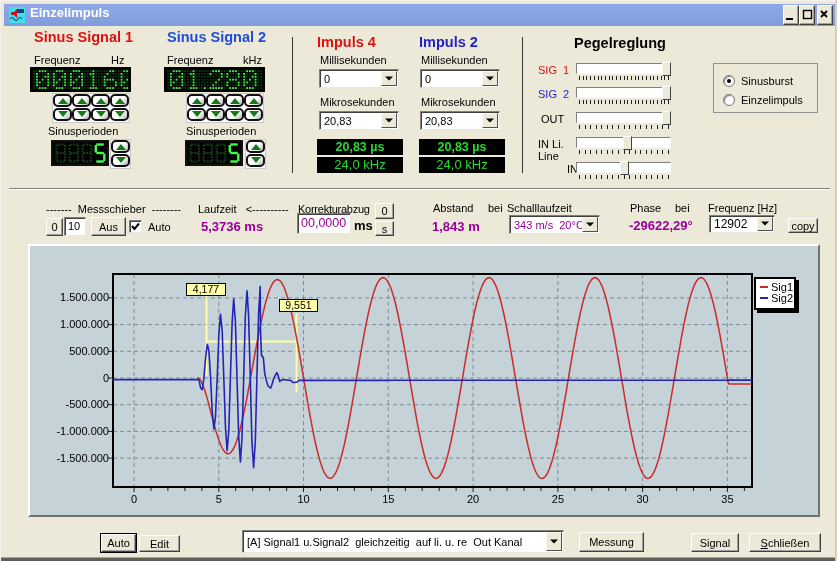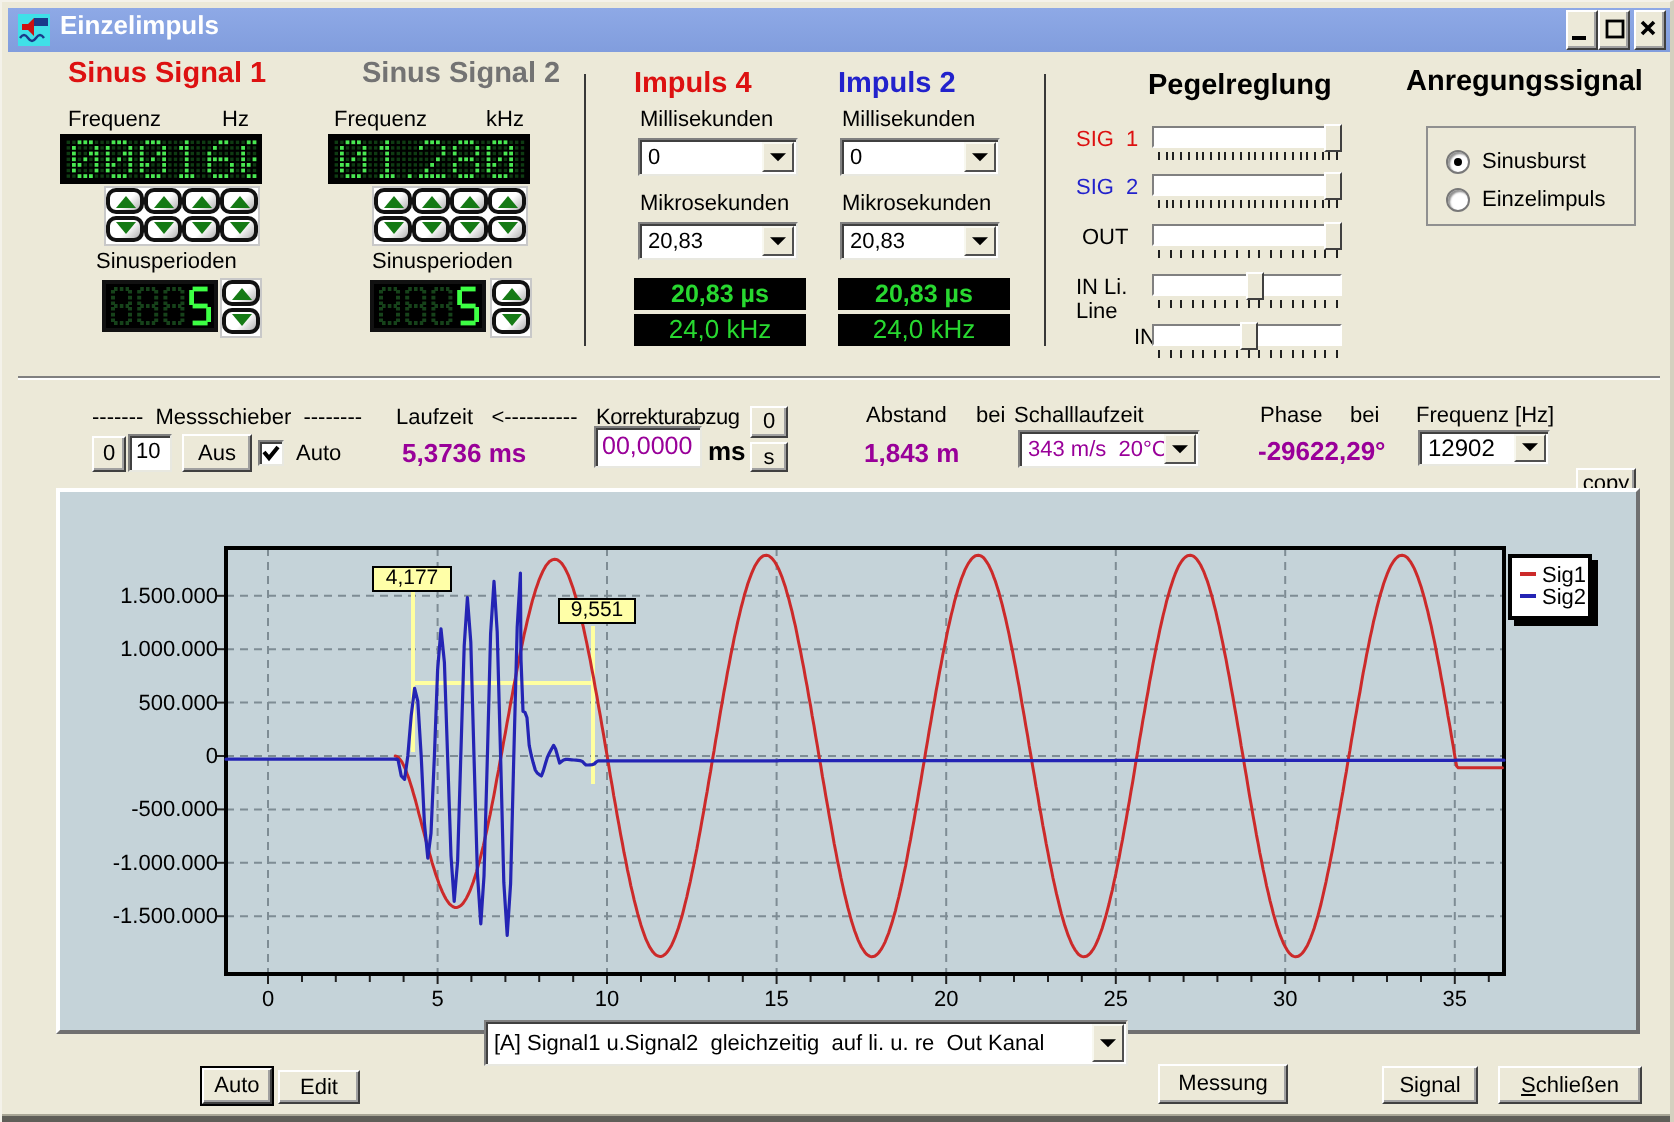"Sinus Signal 2" div.boldlab { color: #737373 -> #1d4ed8; left: 180px -> 166px }
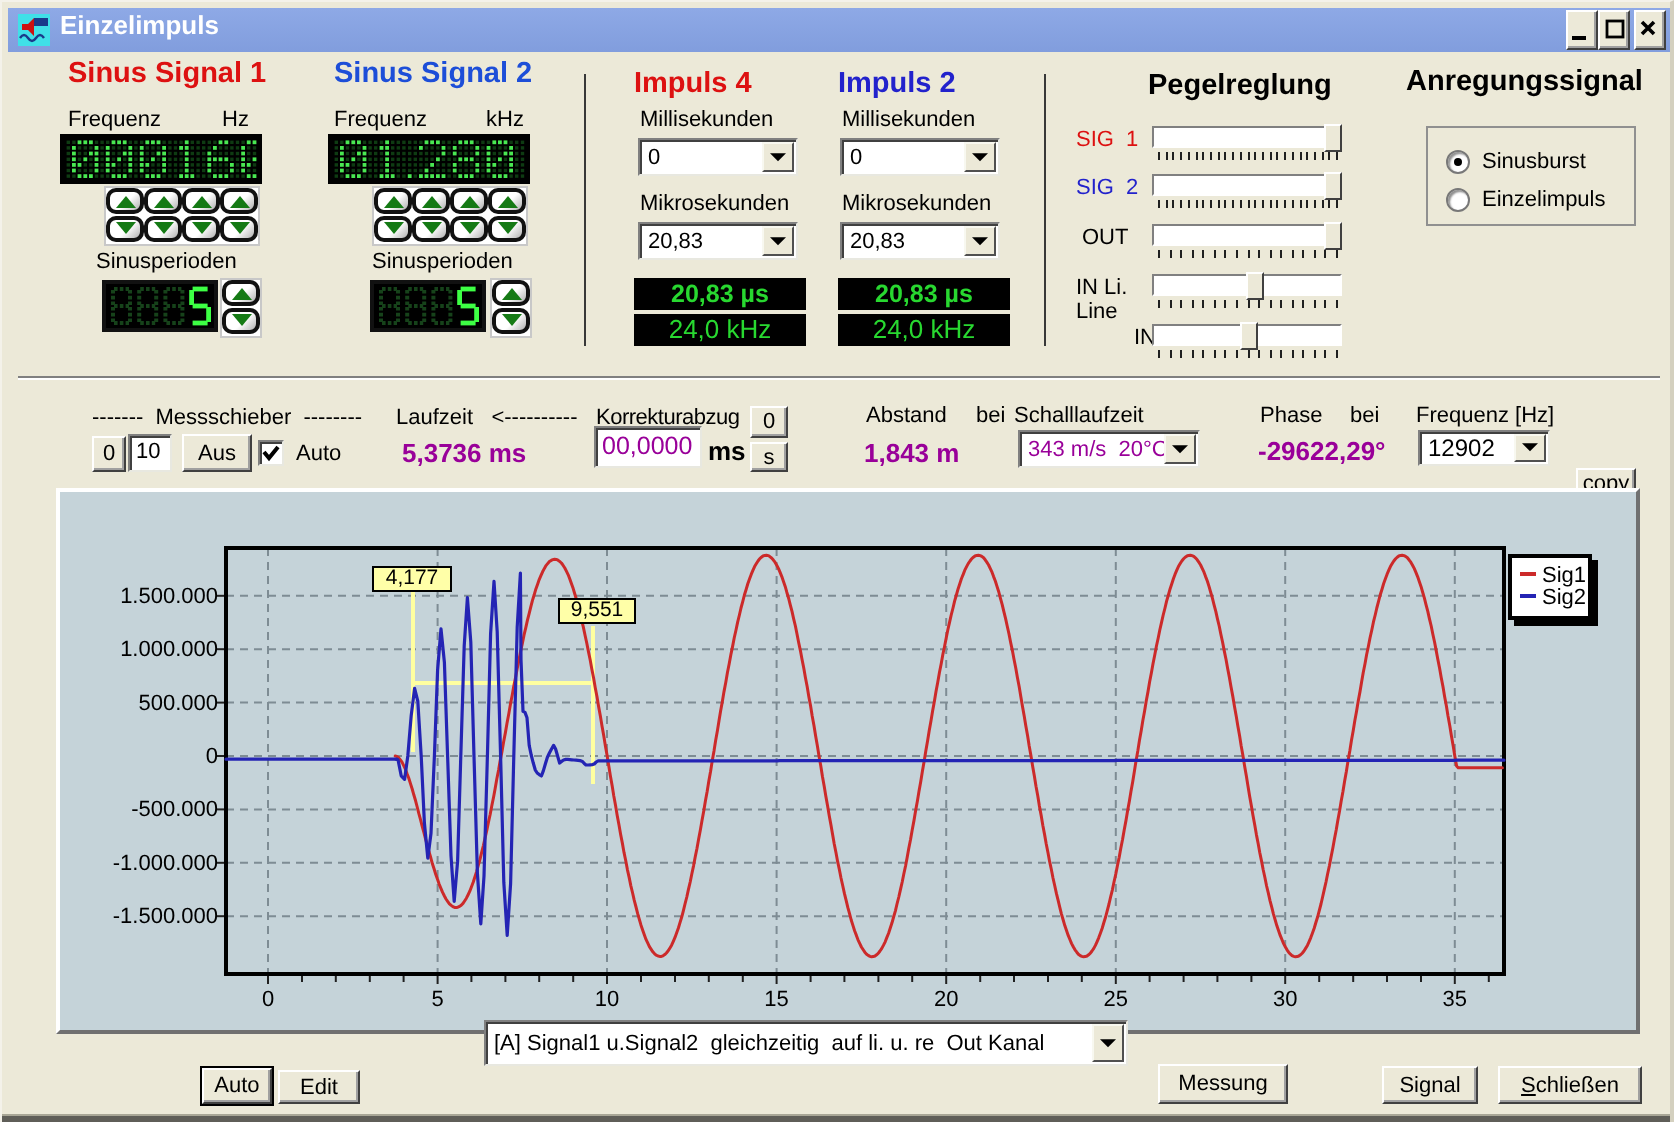"Anregungssignal" div.boldlab { html: <div>Anregungssignal</div> -> none }
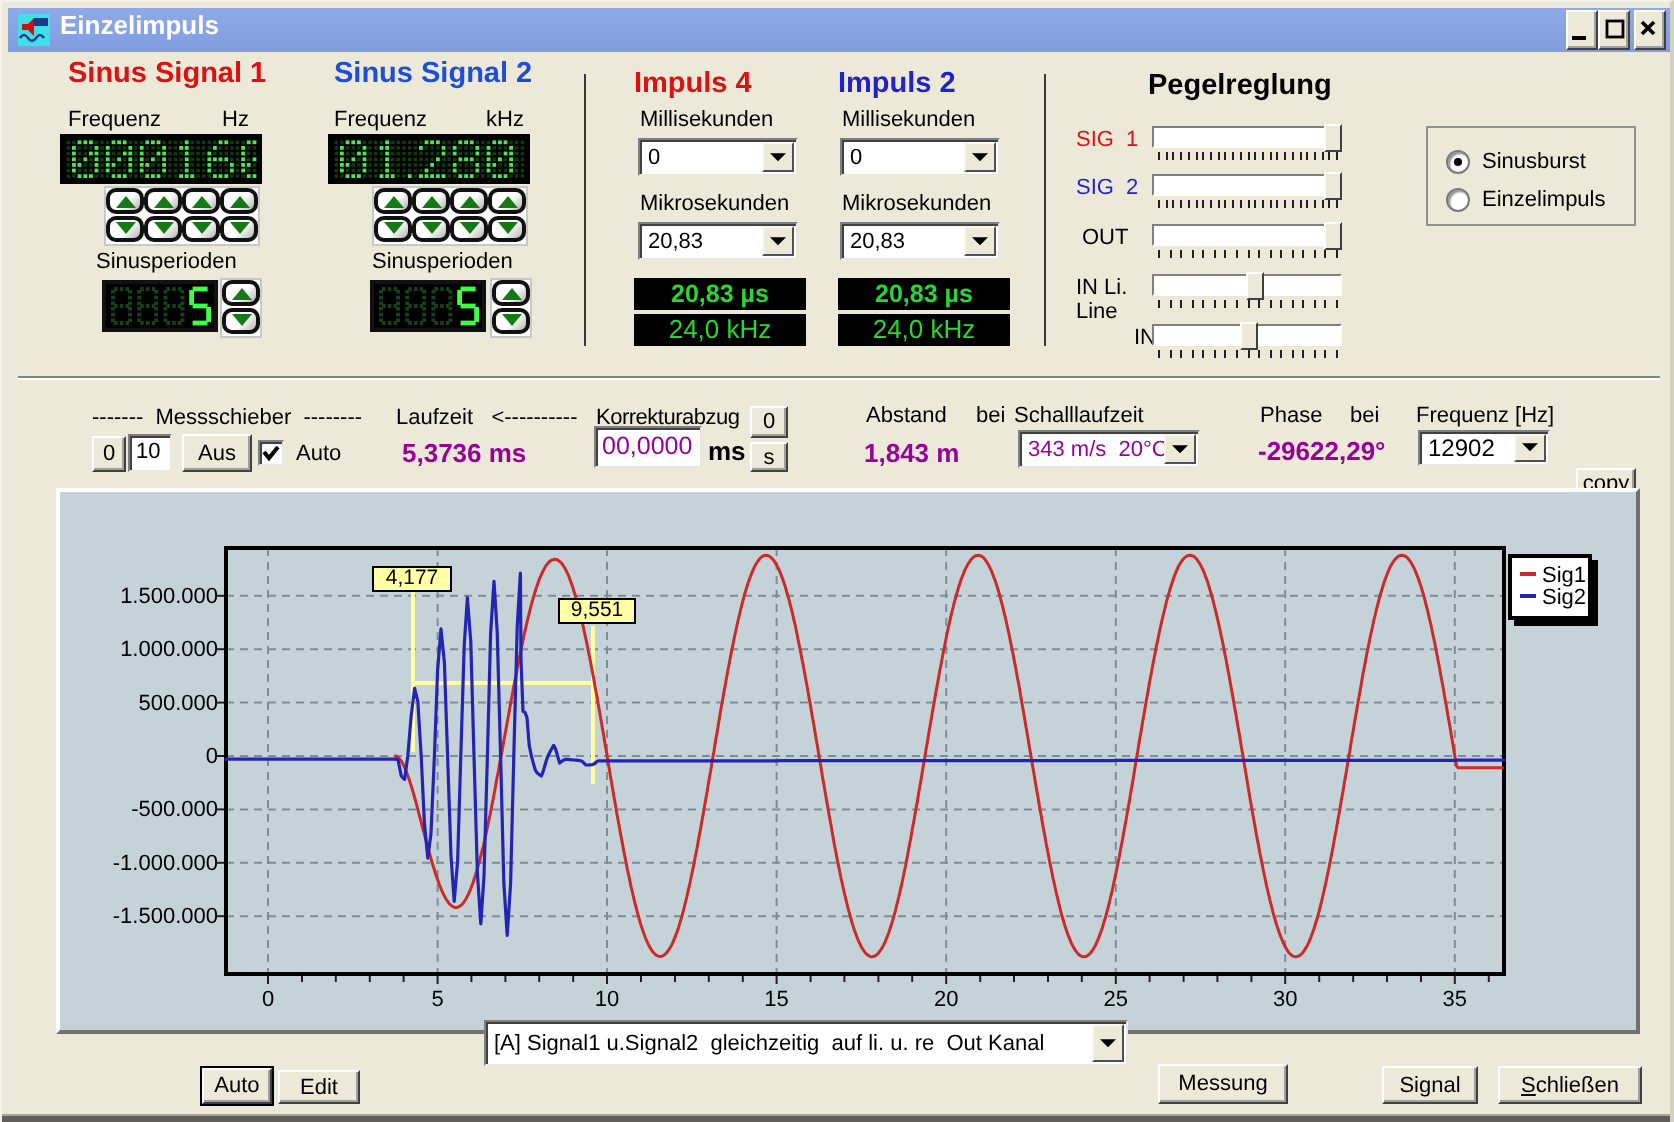"copy" div.btn { margin-top: 16px -> none }
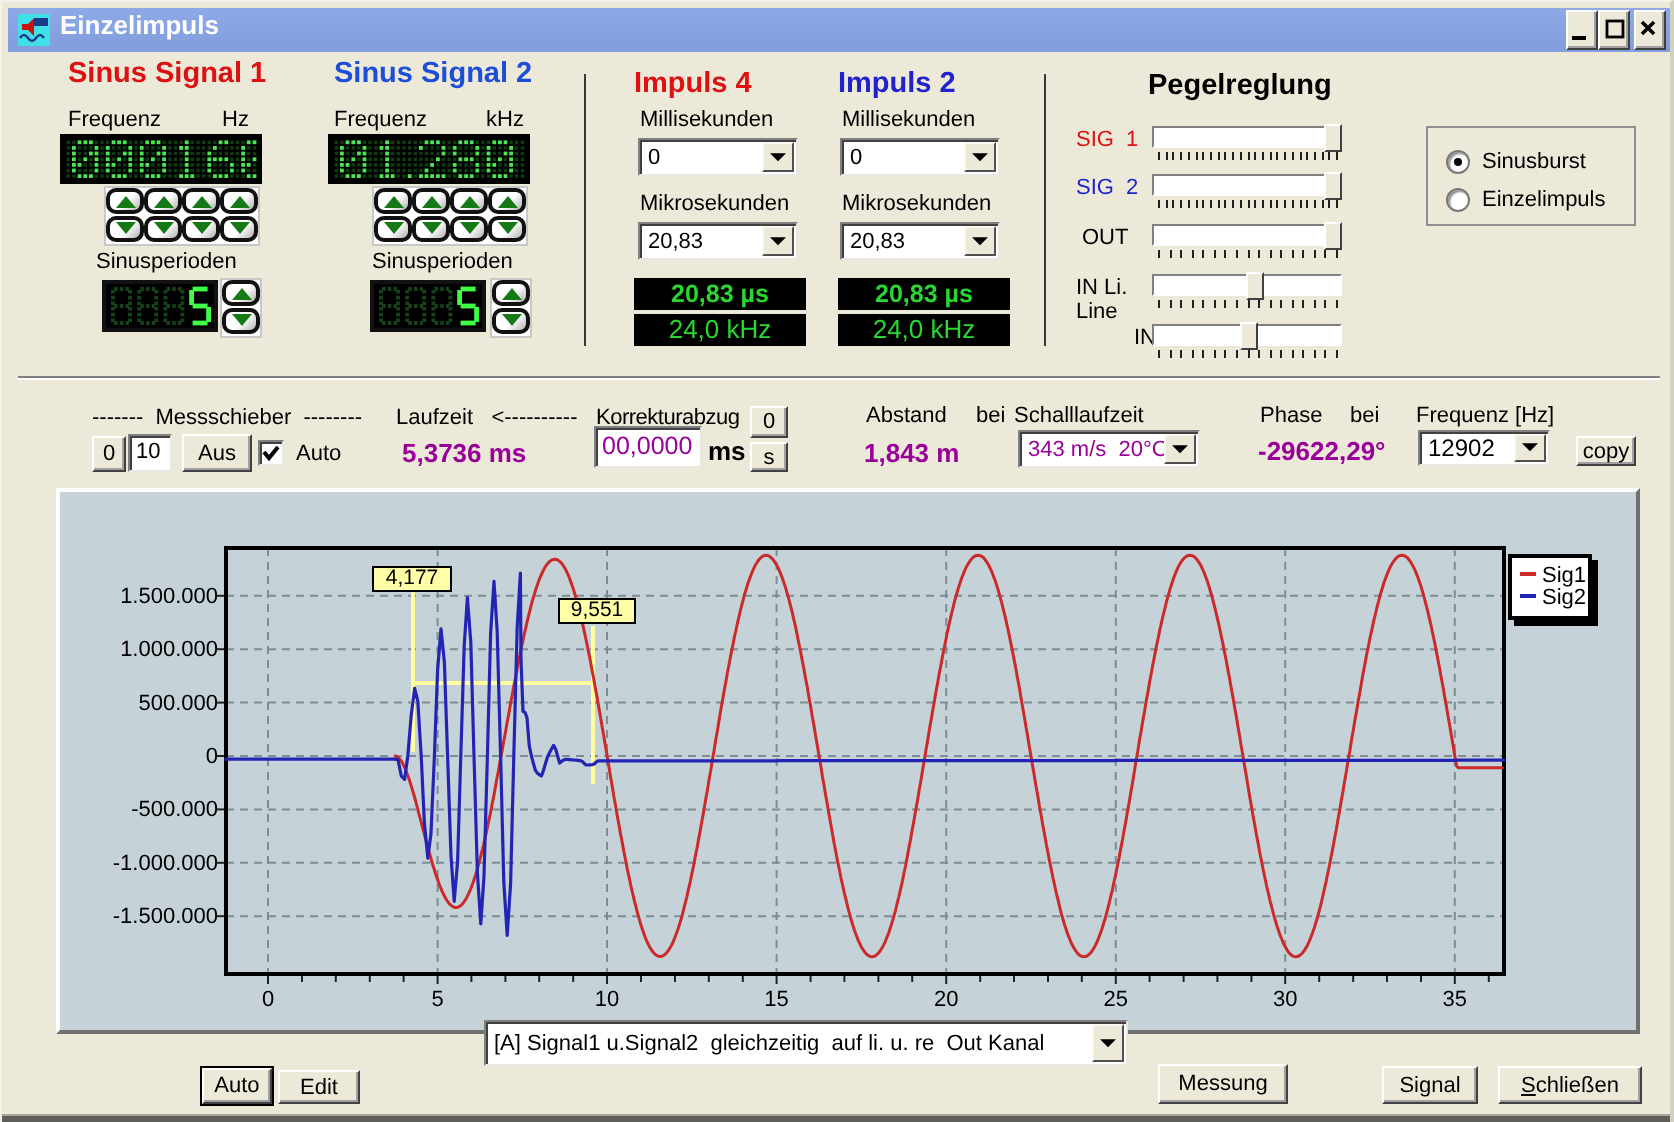"[A] Signal1 u.Signal2 gleichzeitig auf" div.combo { top: 509px -> 529px }
